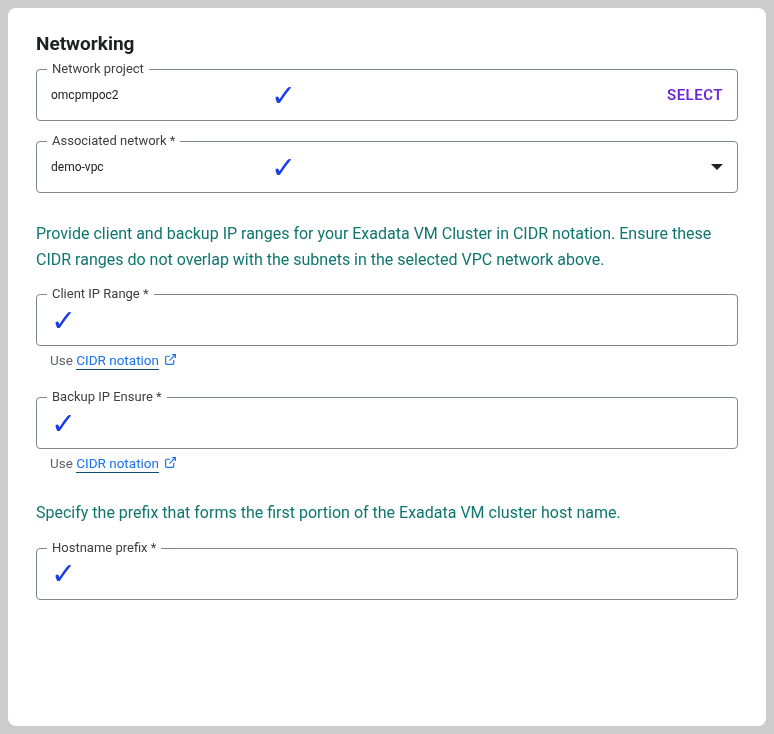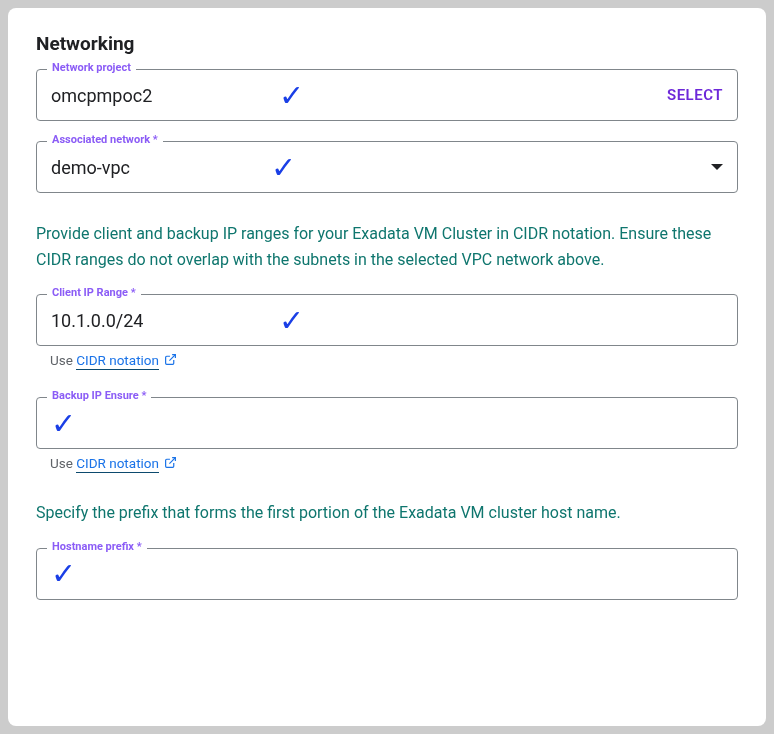"Network project" .field-label { color: #8b5cf6 -> #404040; font-size: 11px -> 13px; font-weight: 700 -> 400 }
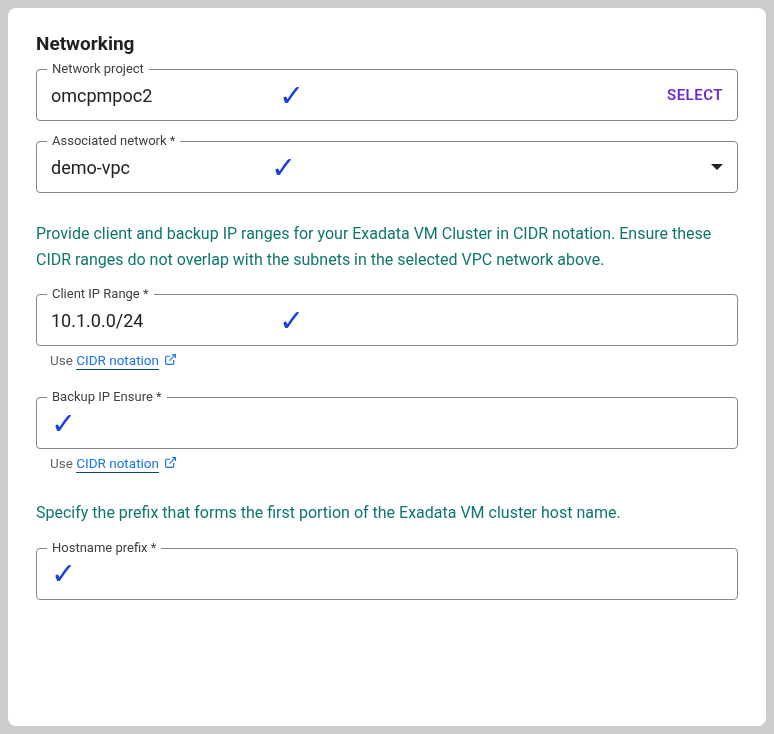"omcpmpoc2" .field-value { font-size: 18px -> 12px }
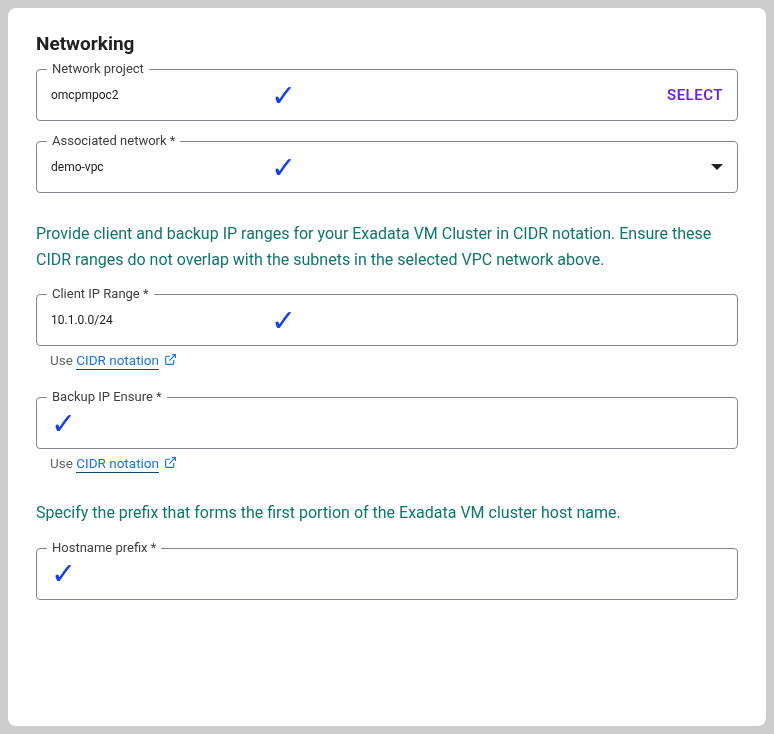"10.1.0.0/24" input.field-value { html: <input> -> none }
